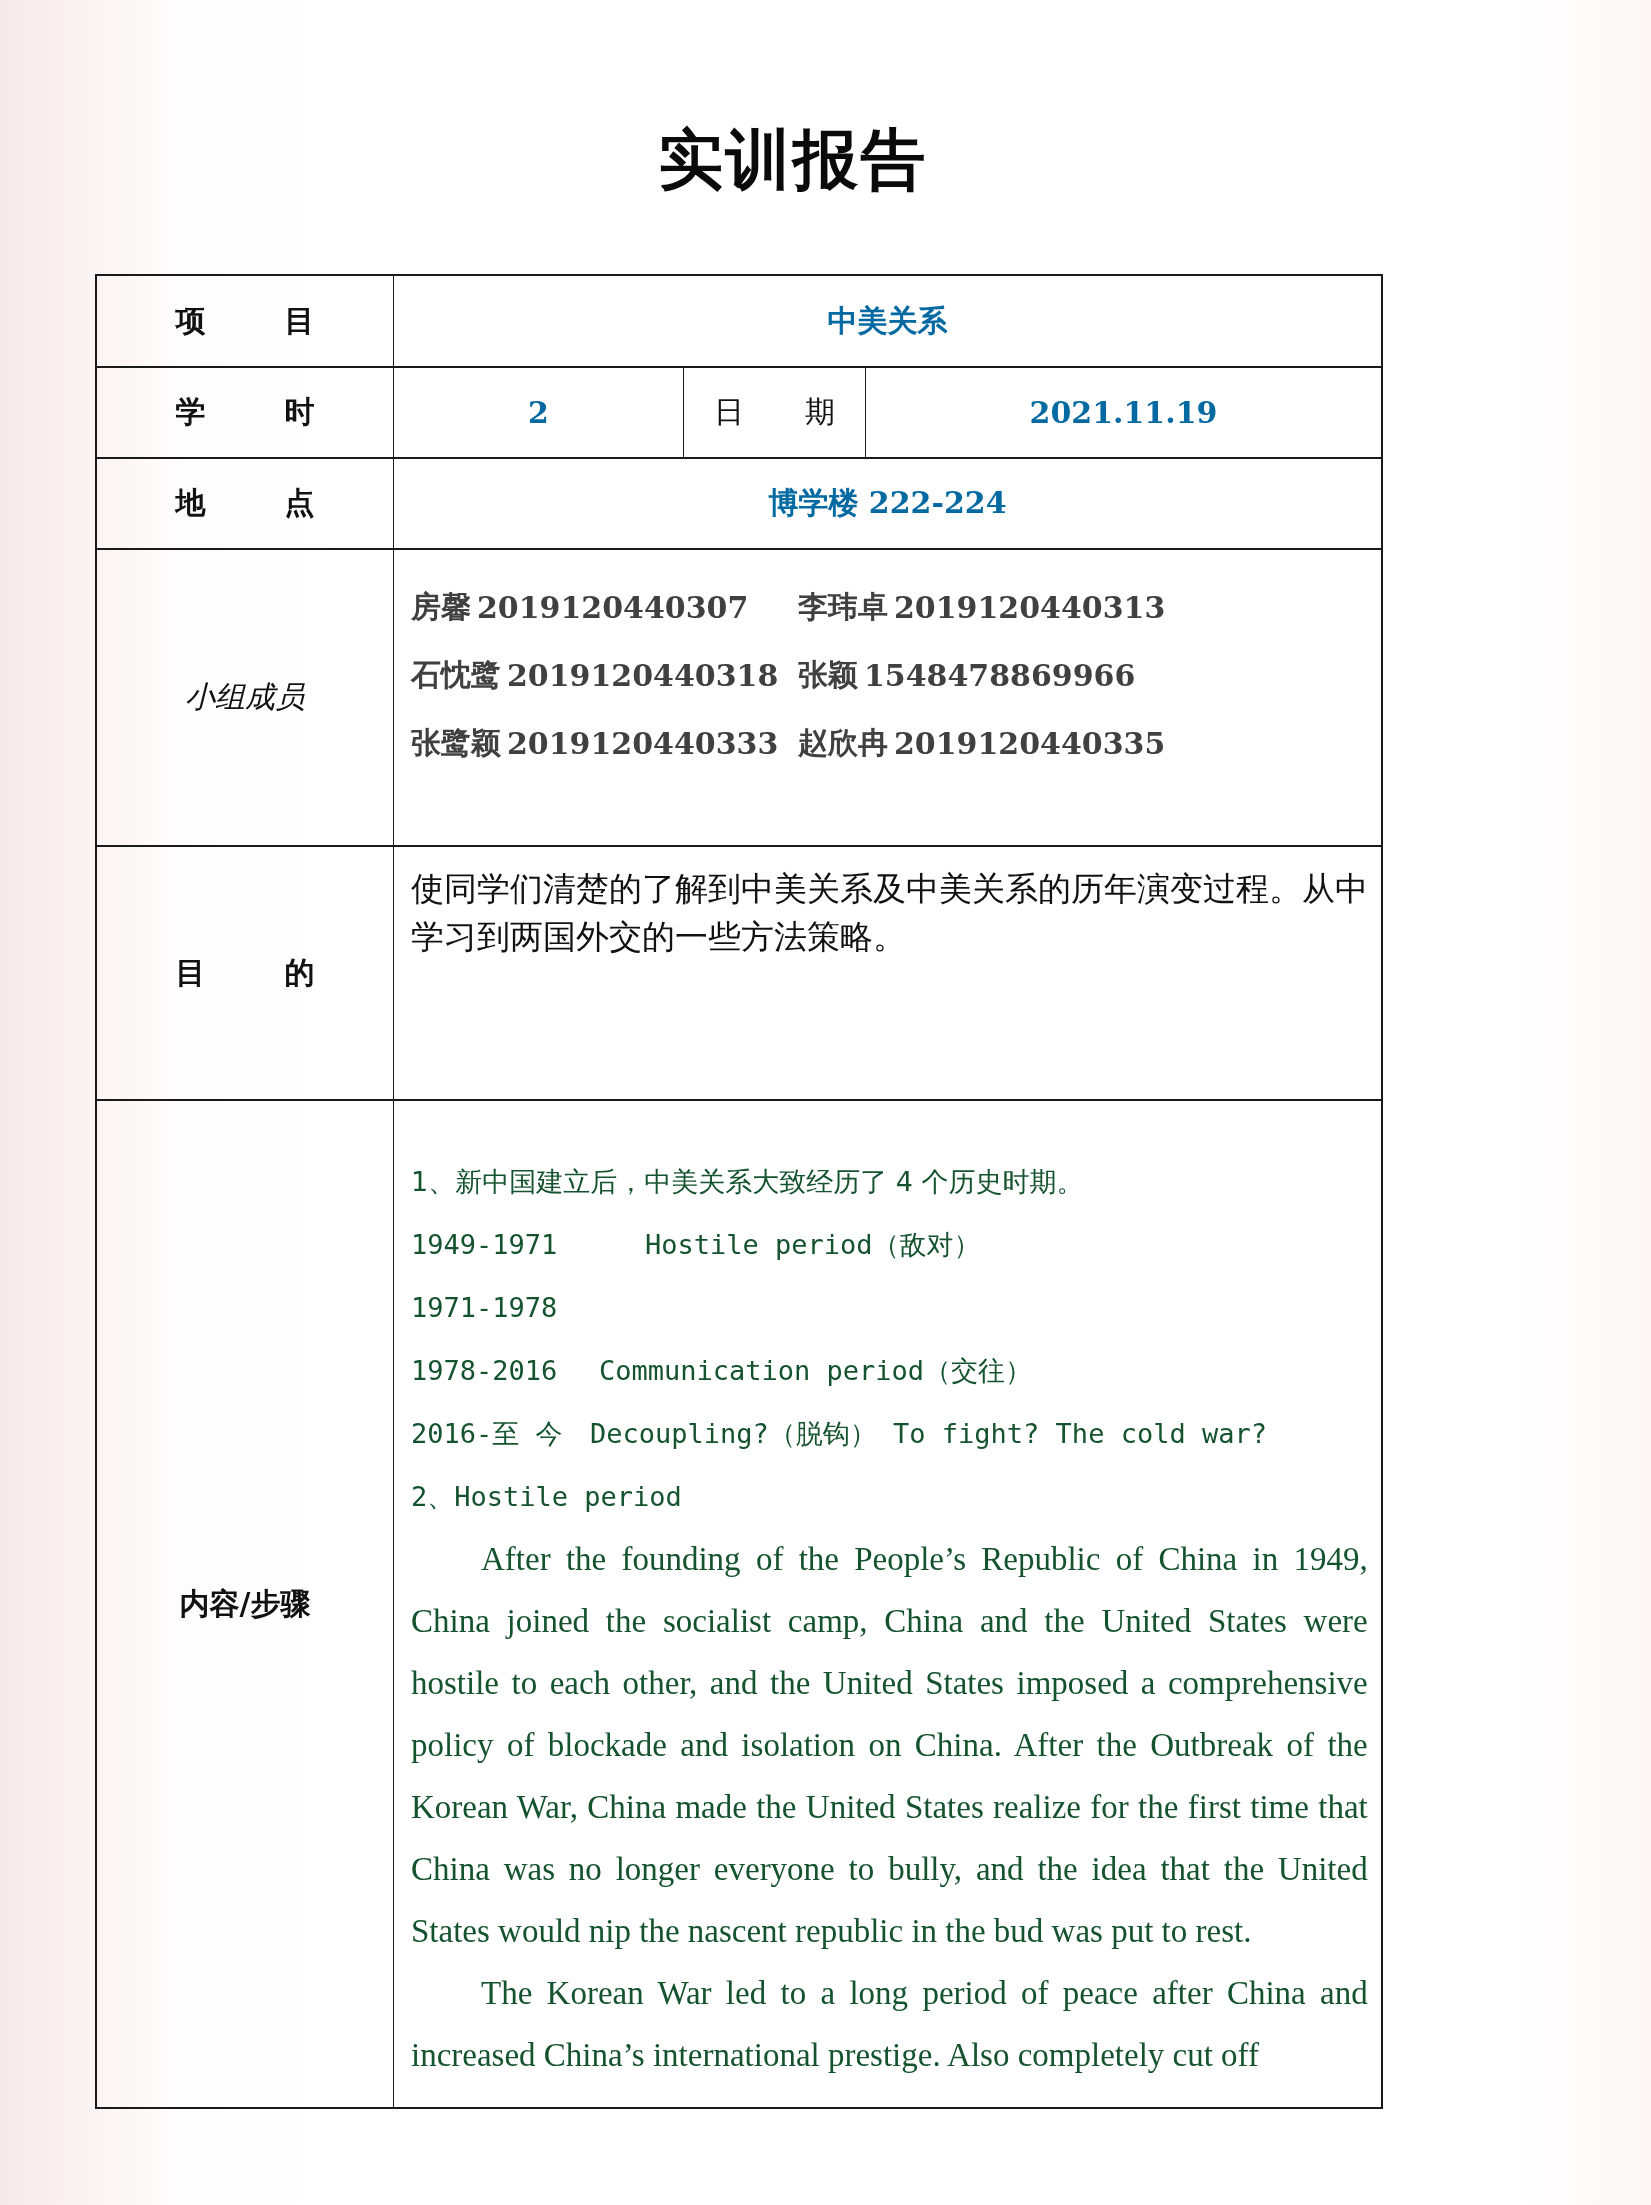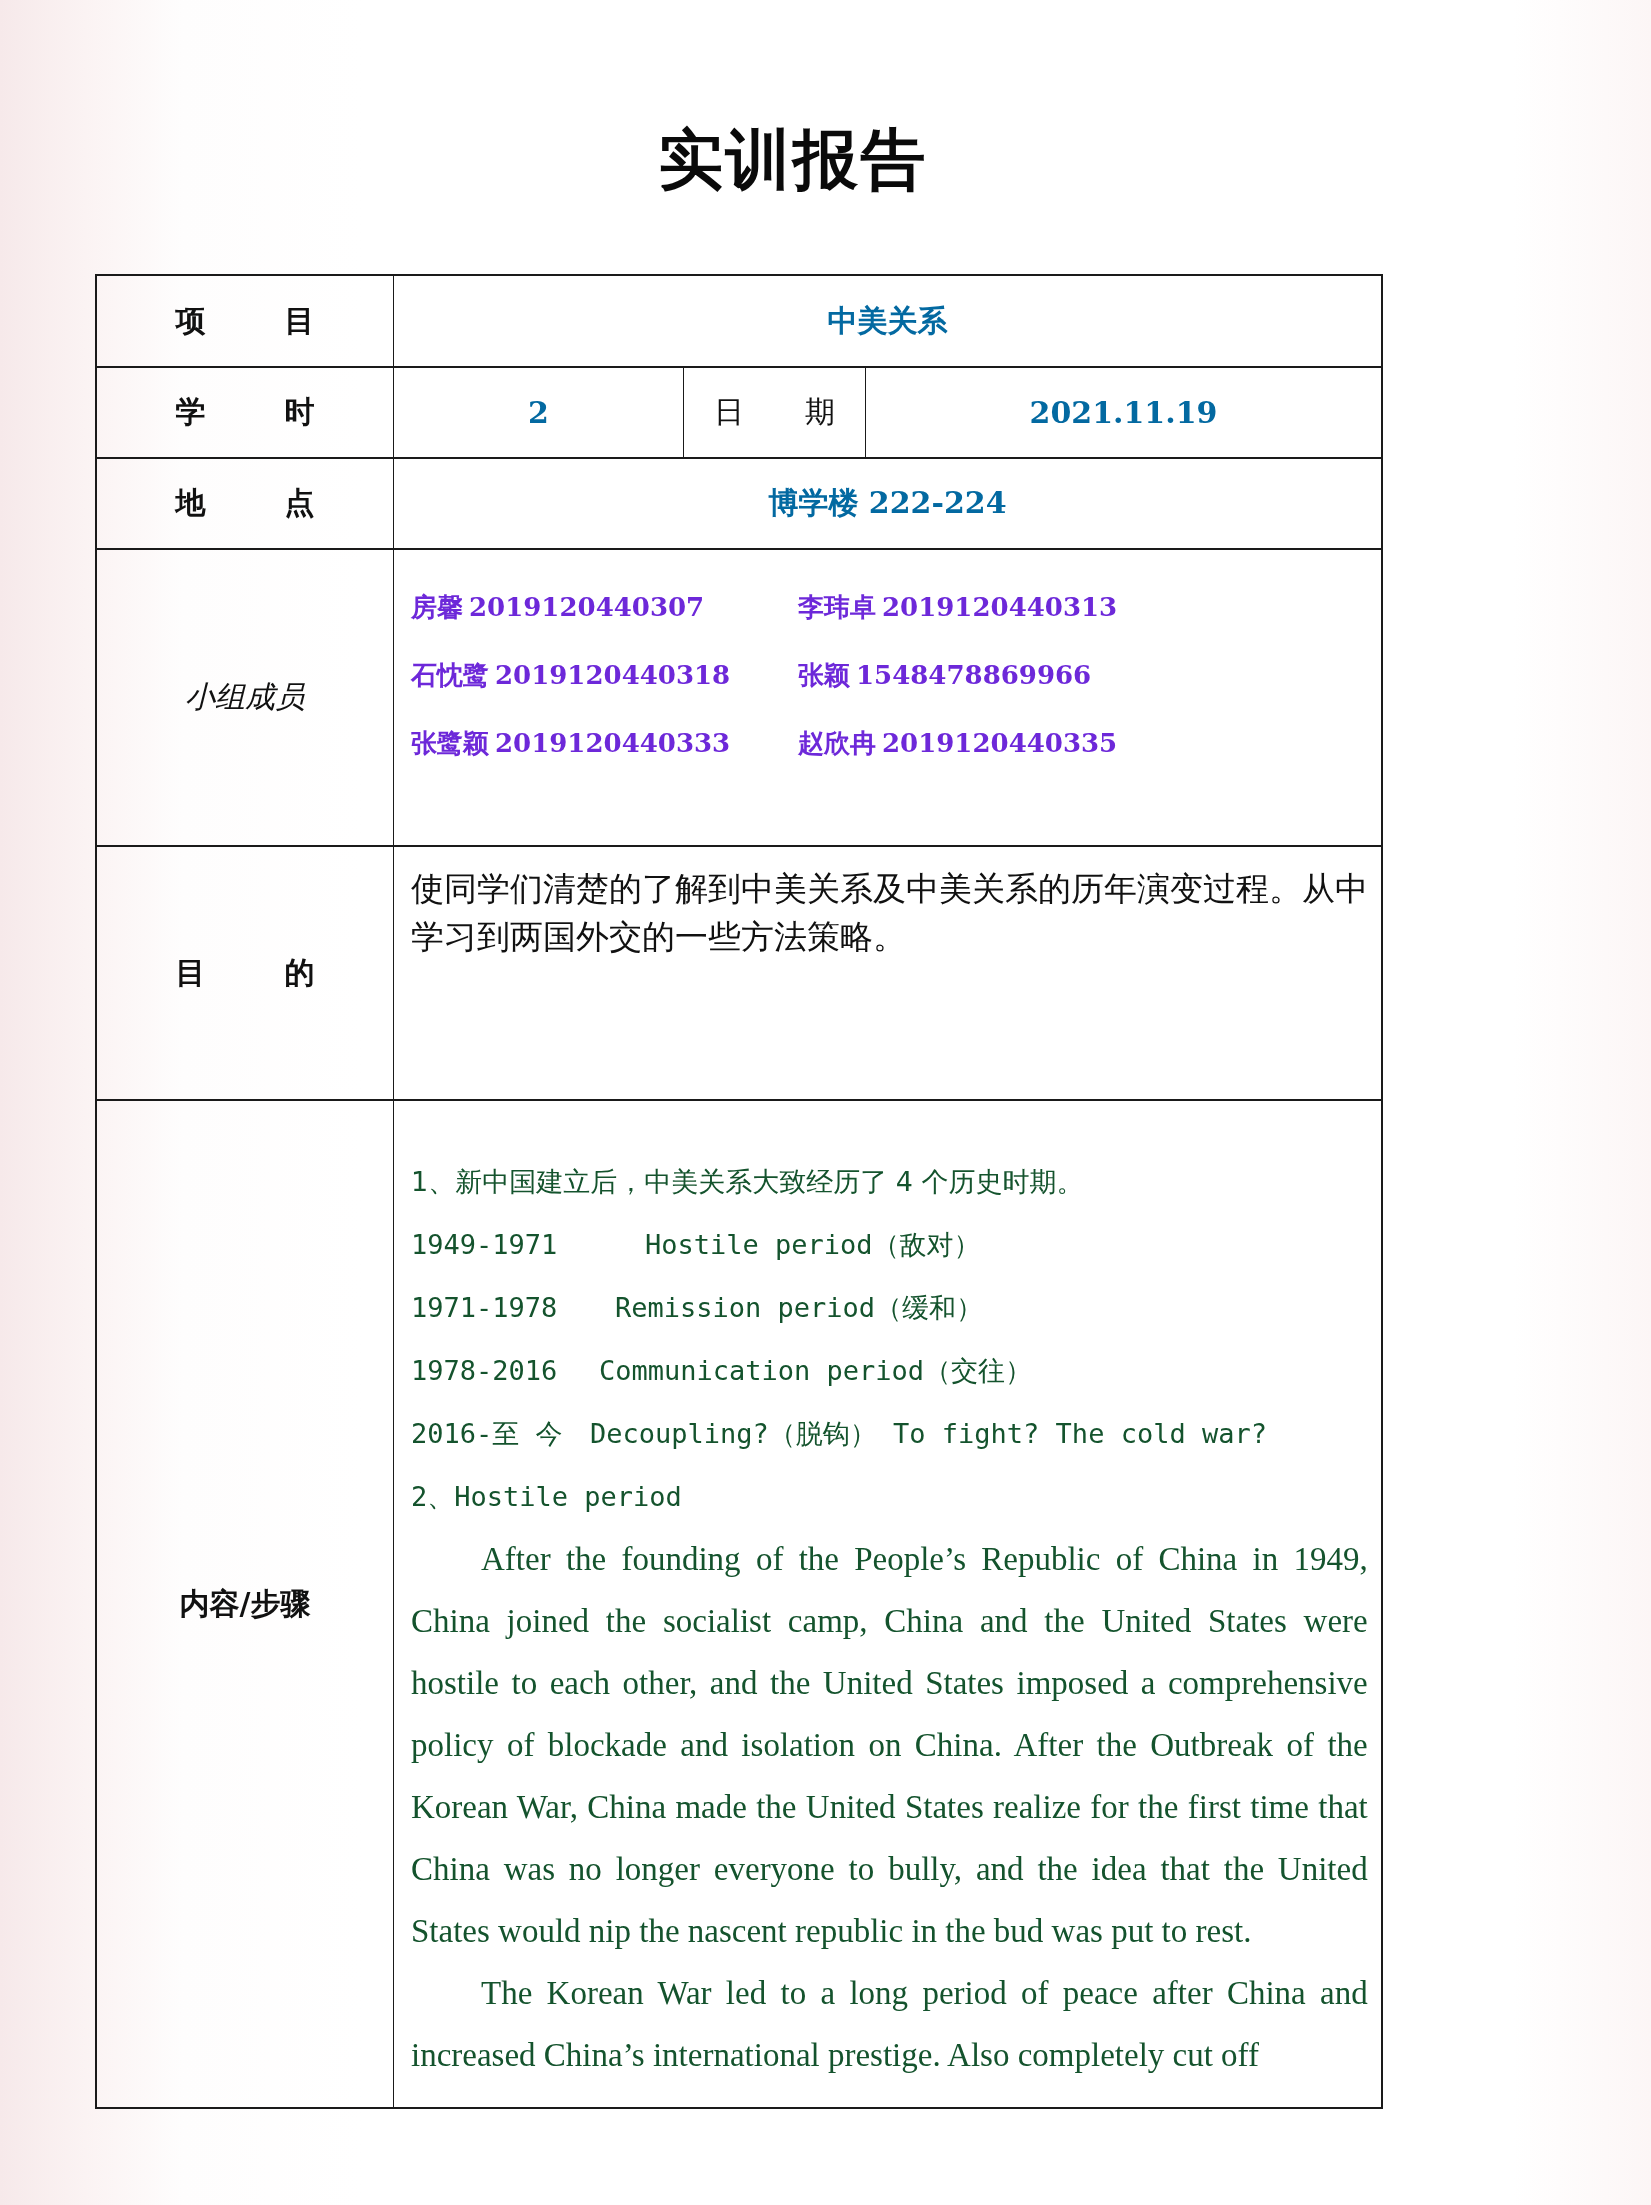"房馨" .members-grid { color: #6d28d9 -> #404040; font-size: 26px -> 30px }
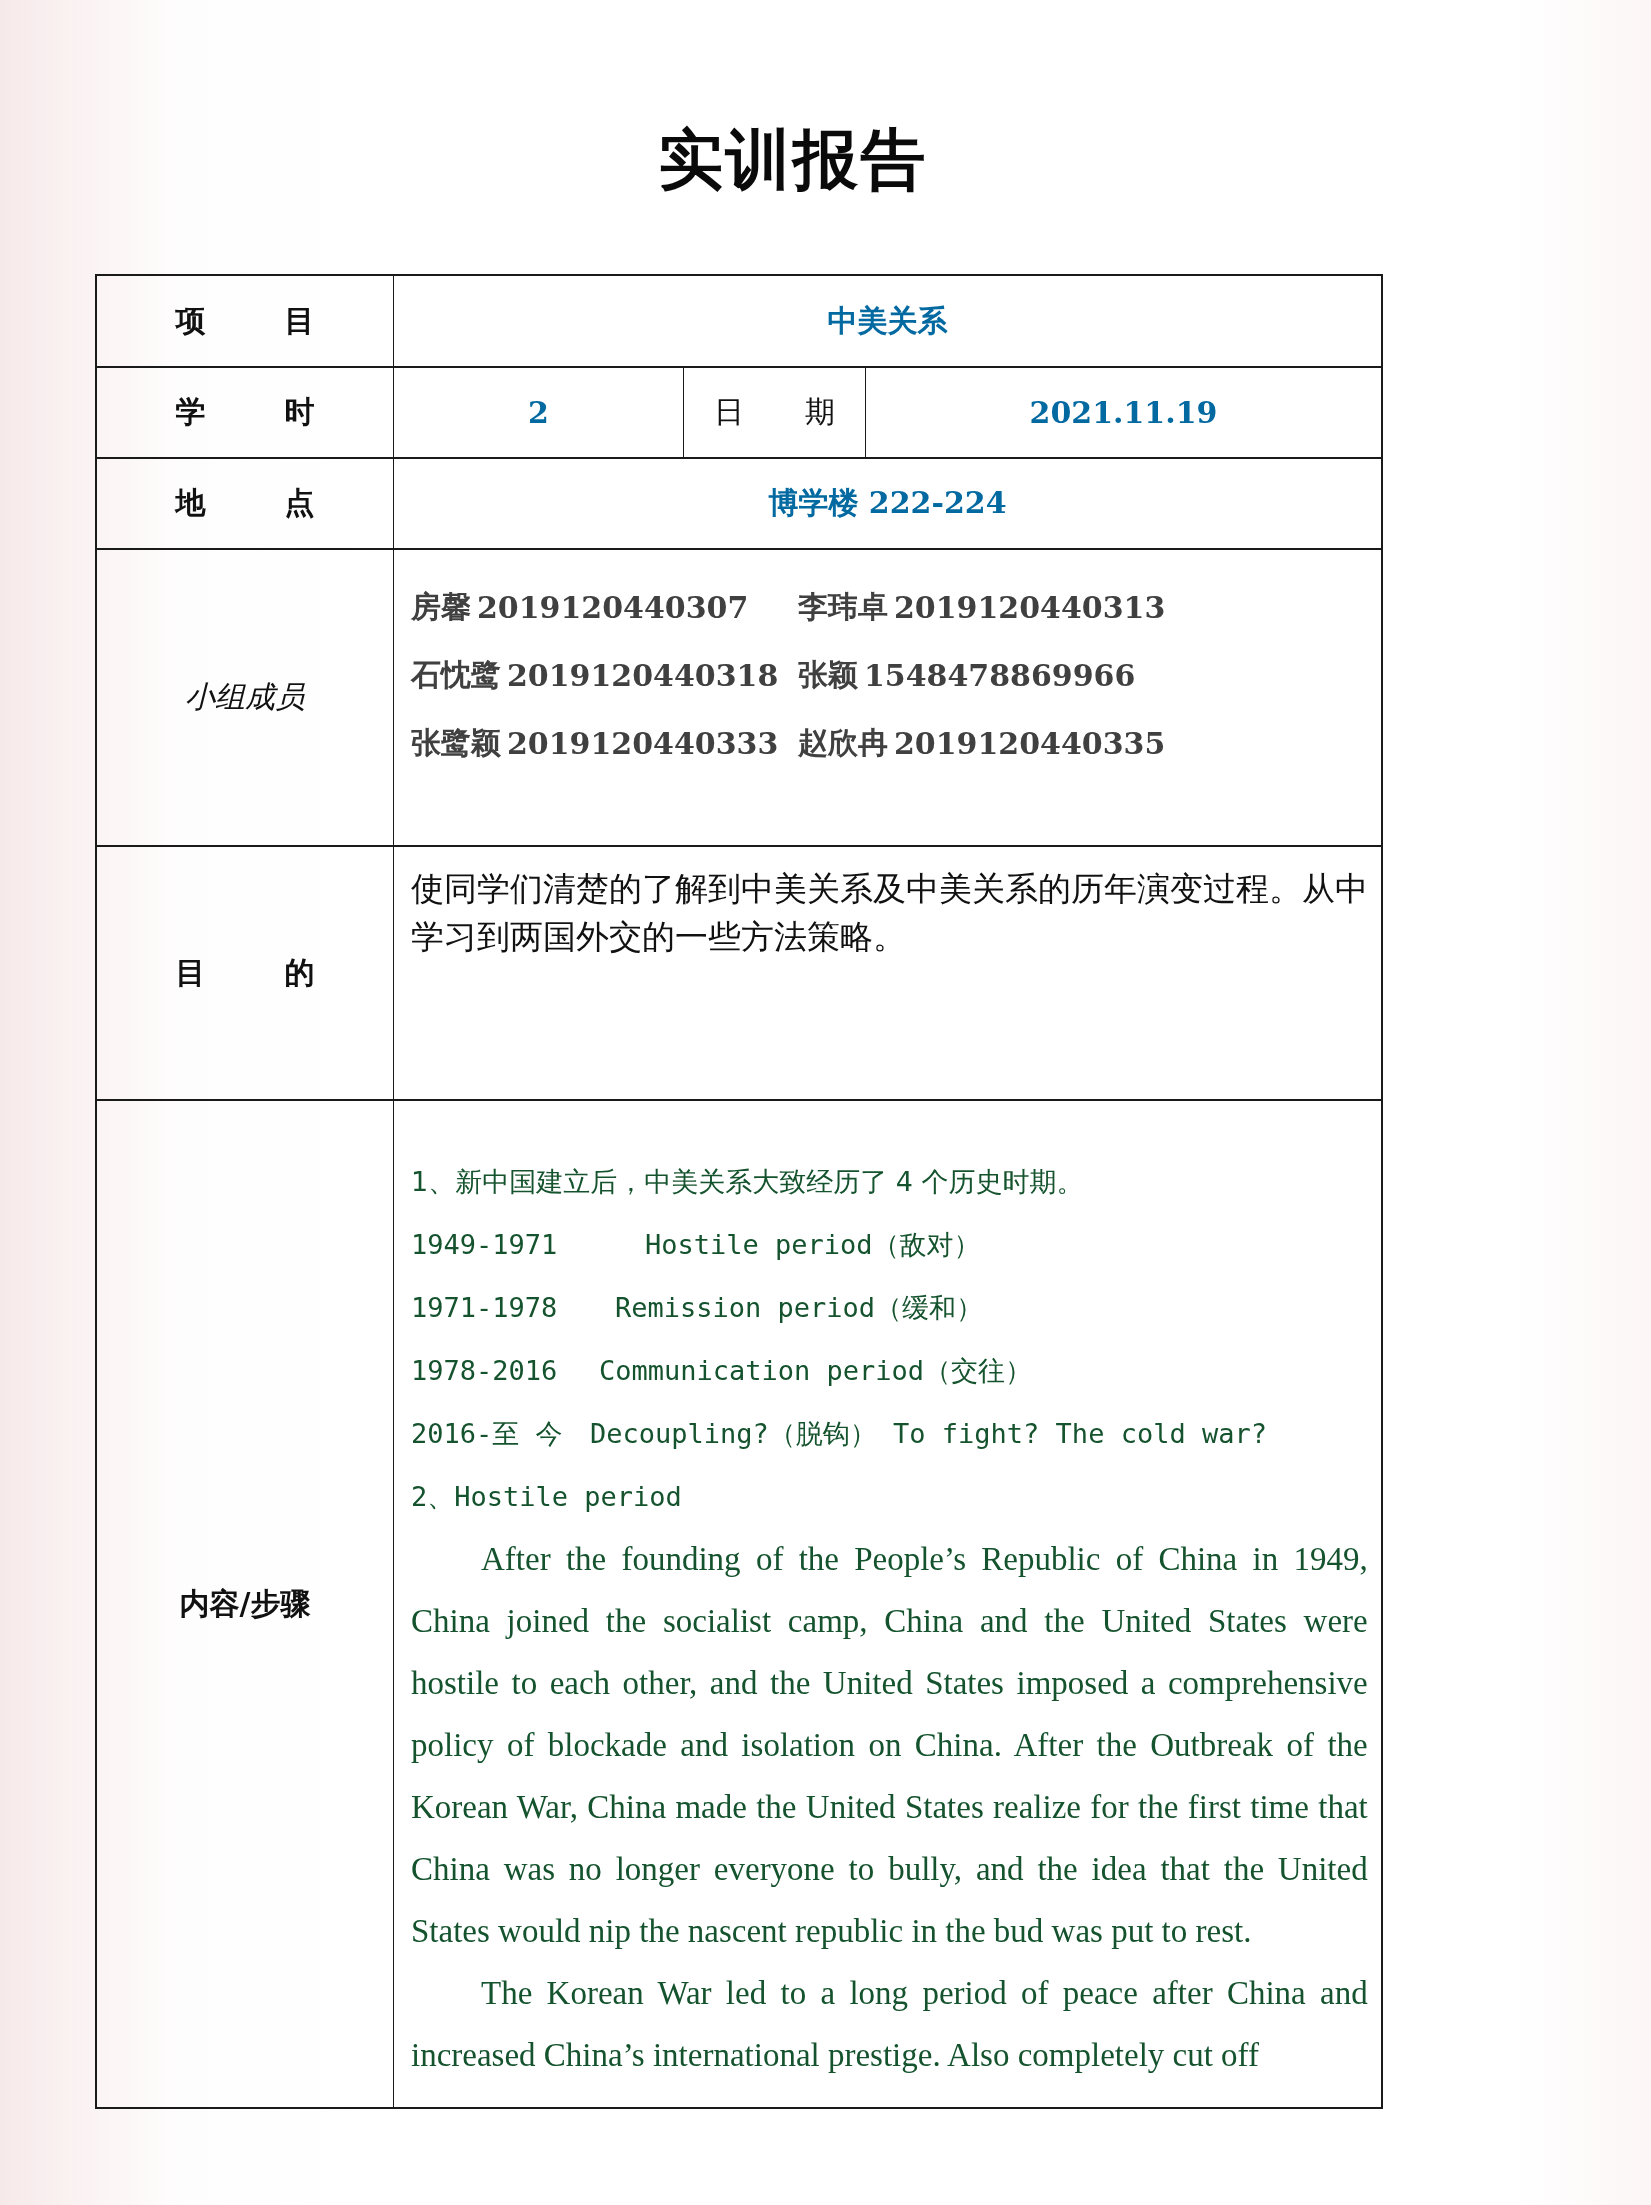"Remission period（缓和）" span.period-desc { html: <span>Remission period（缓和）</span> -> none }
